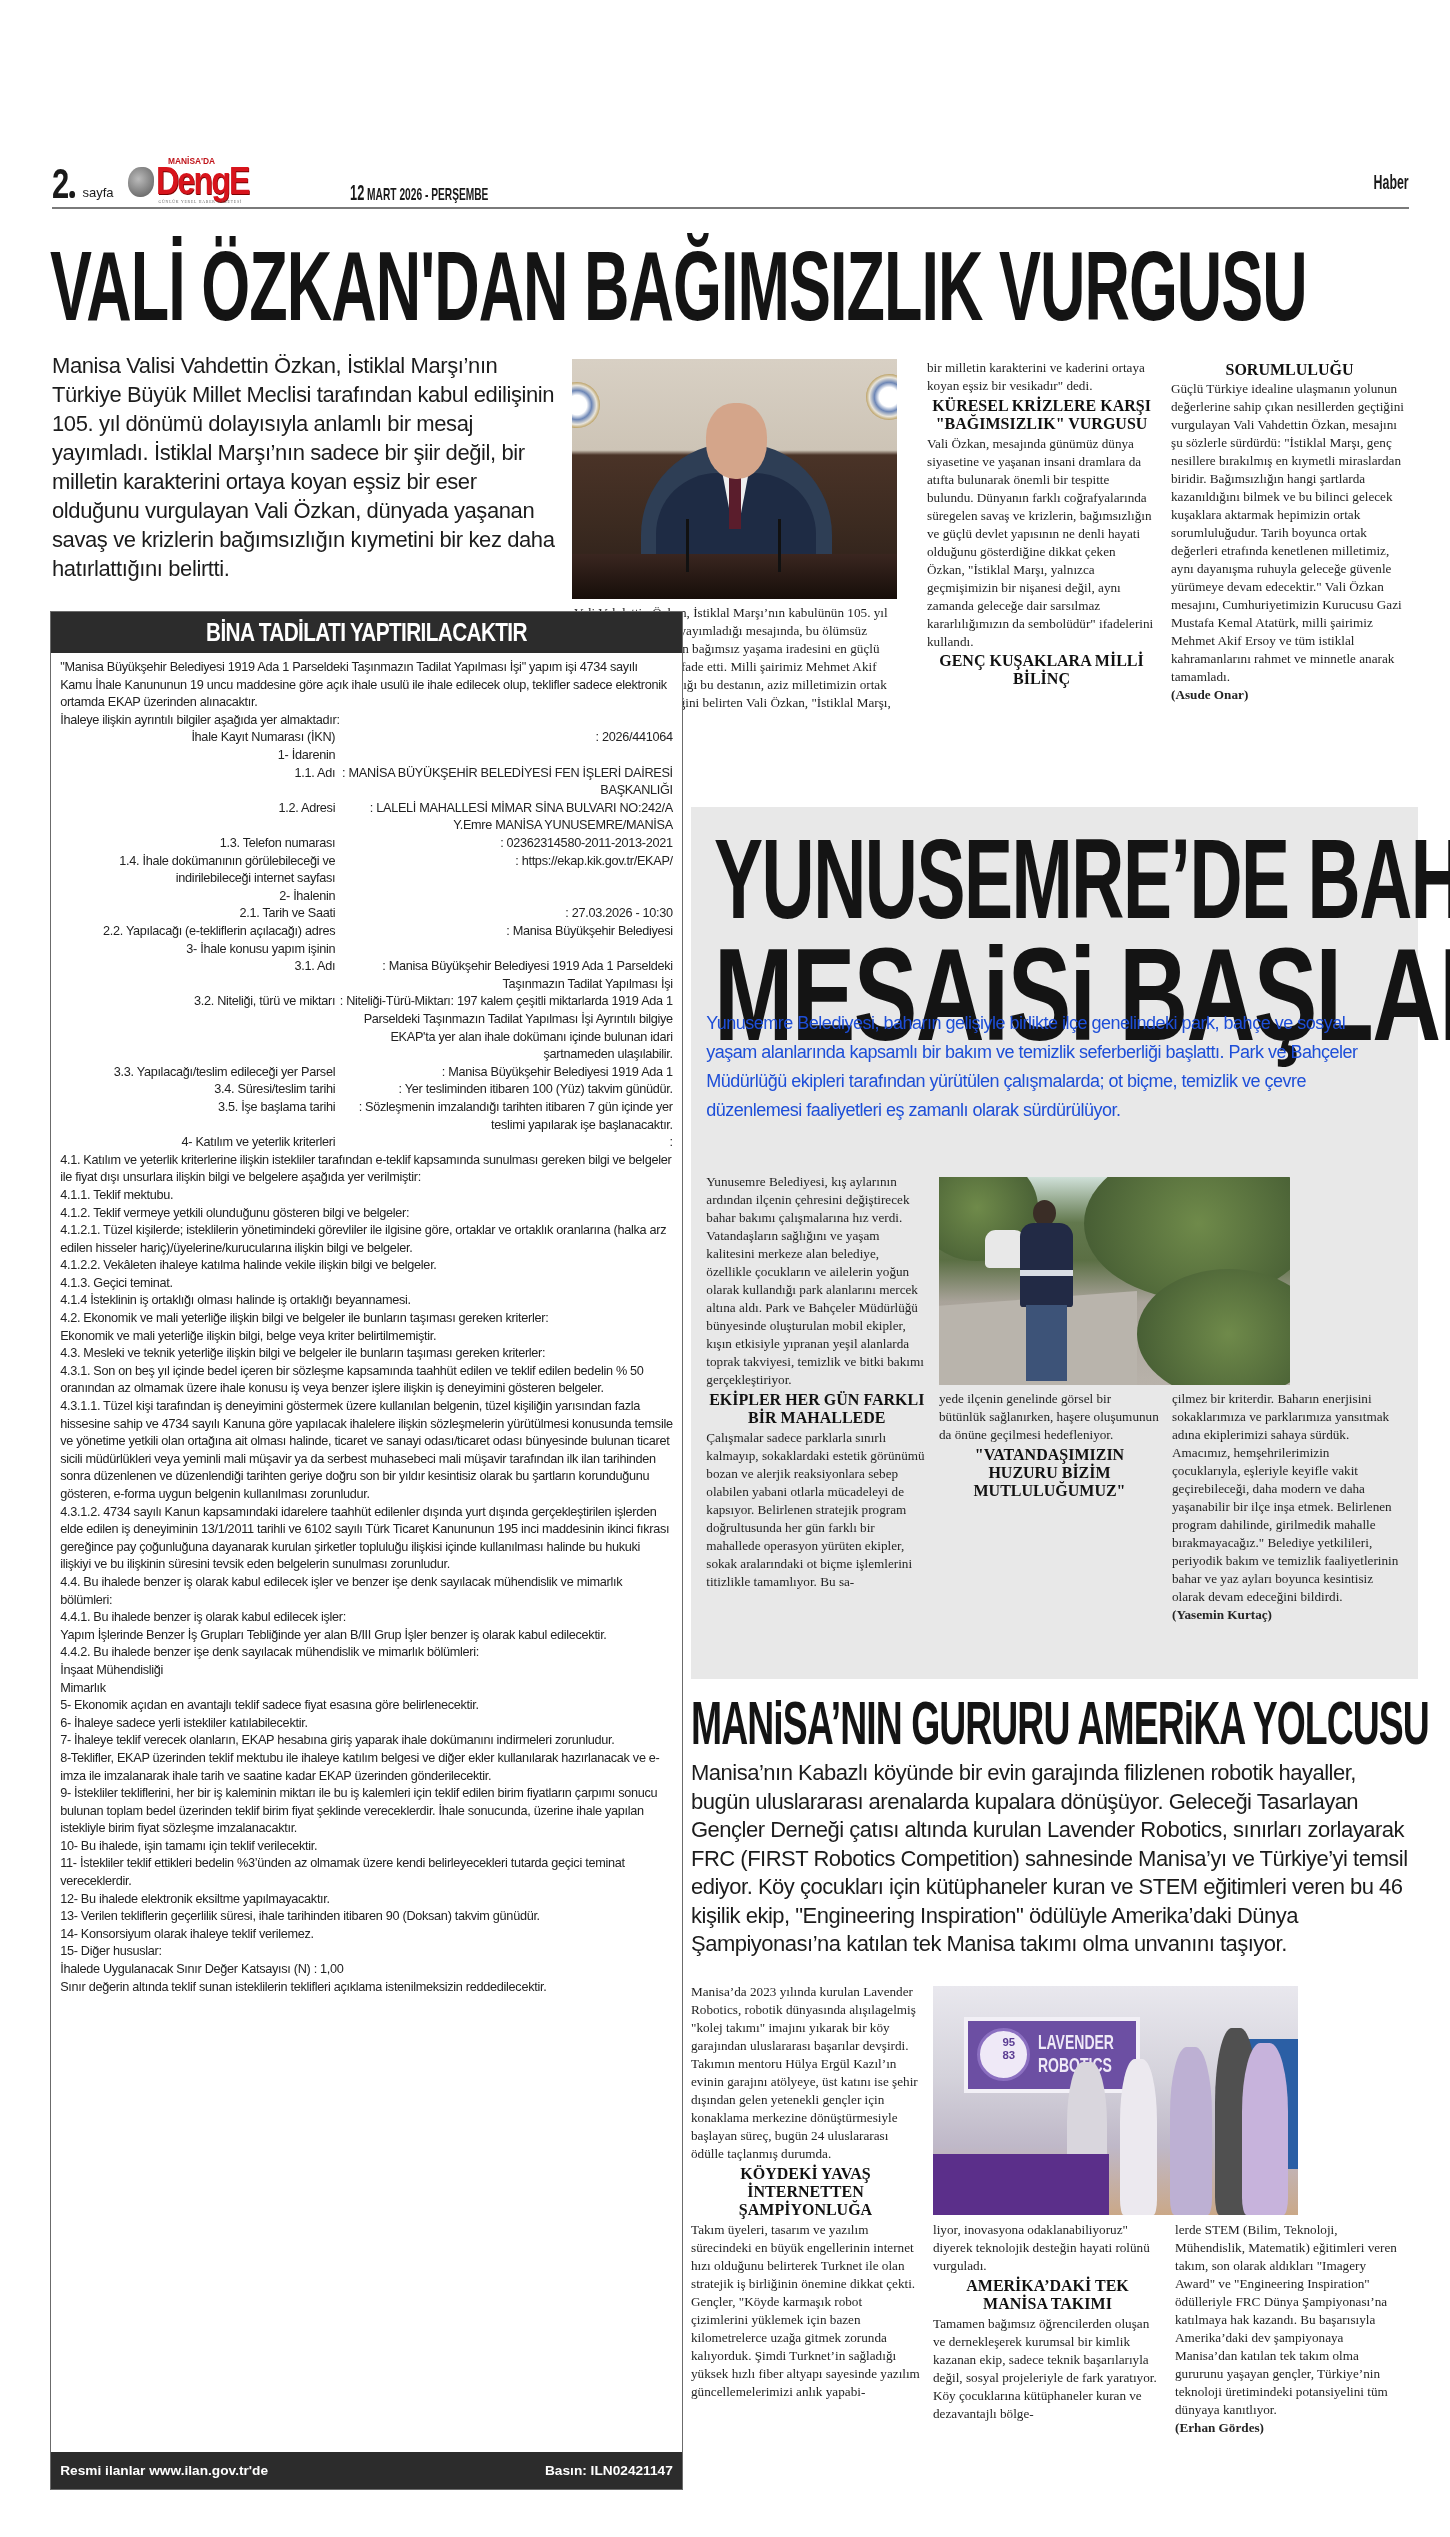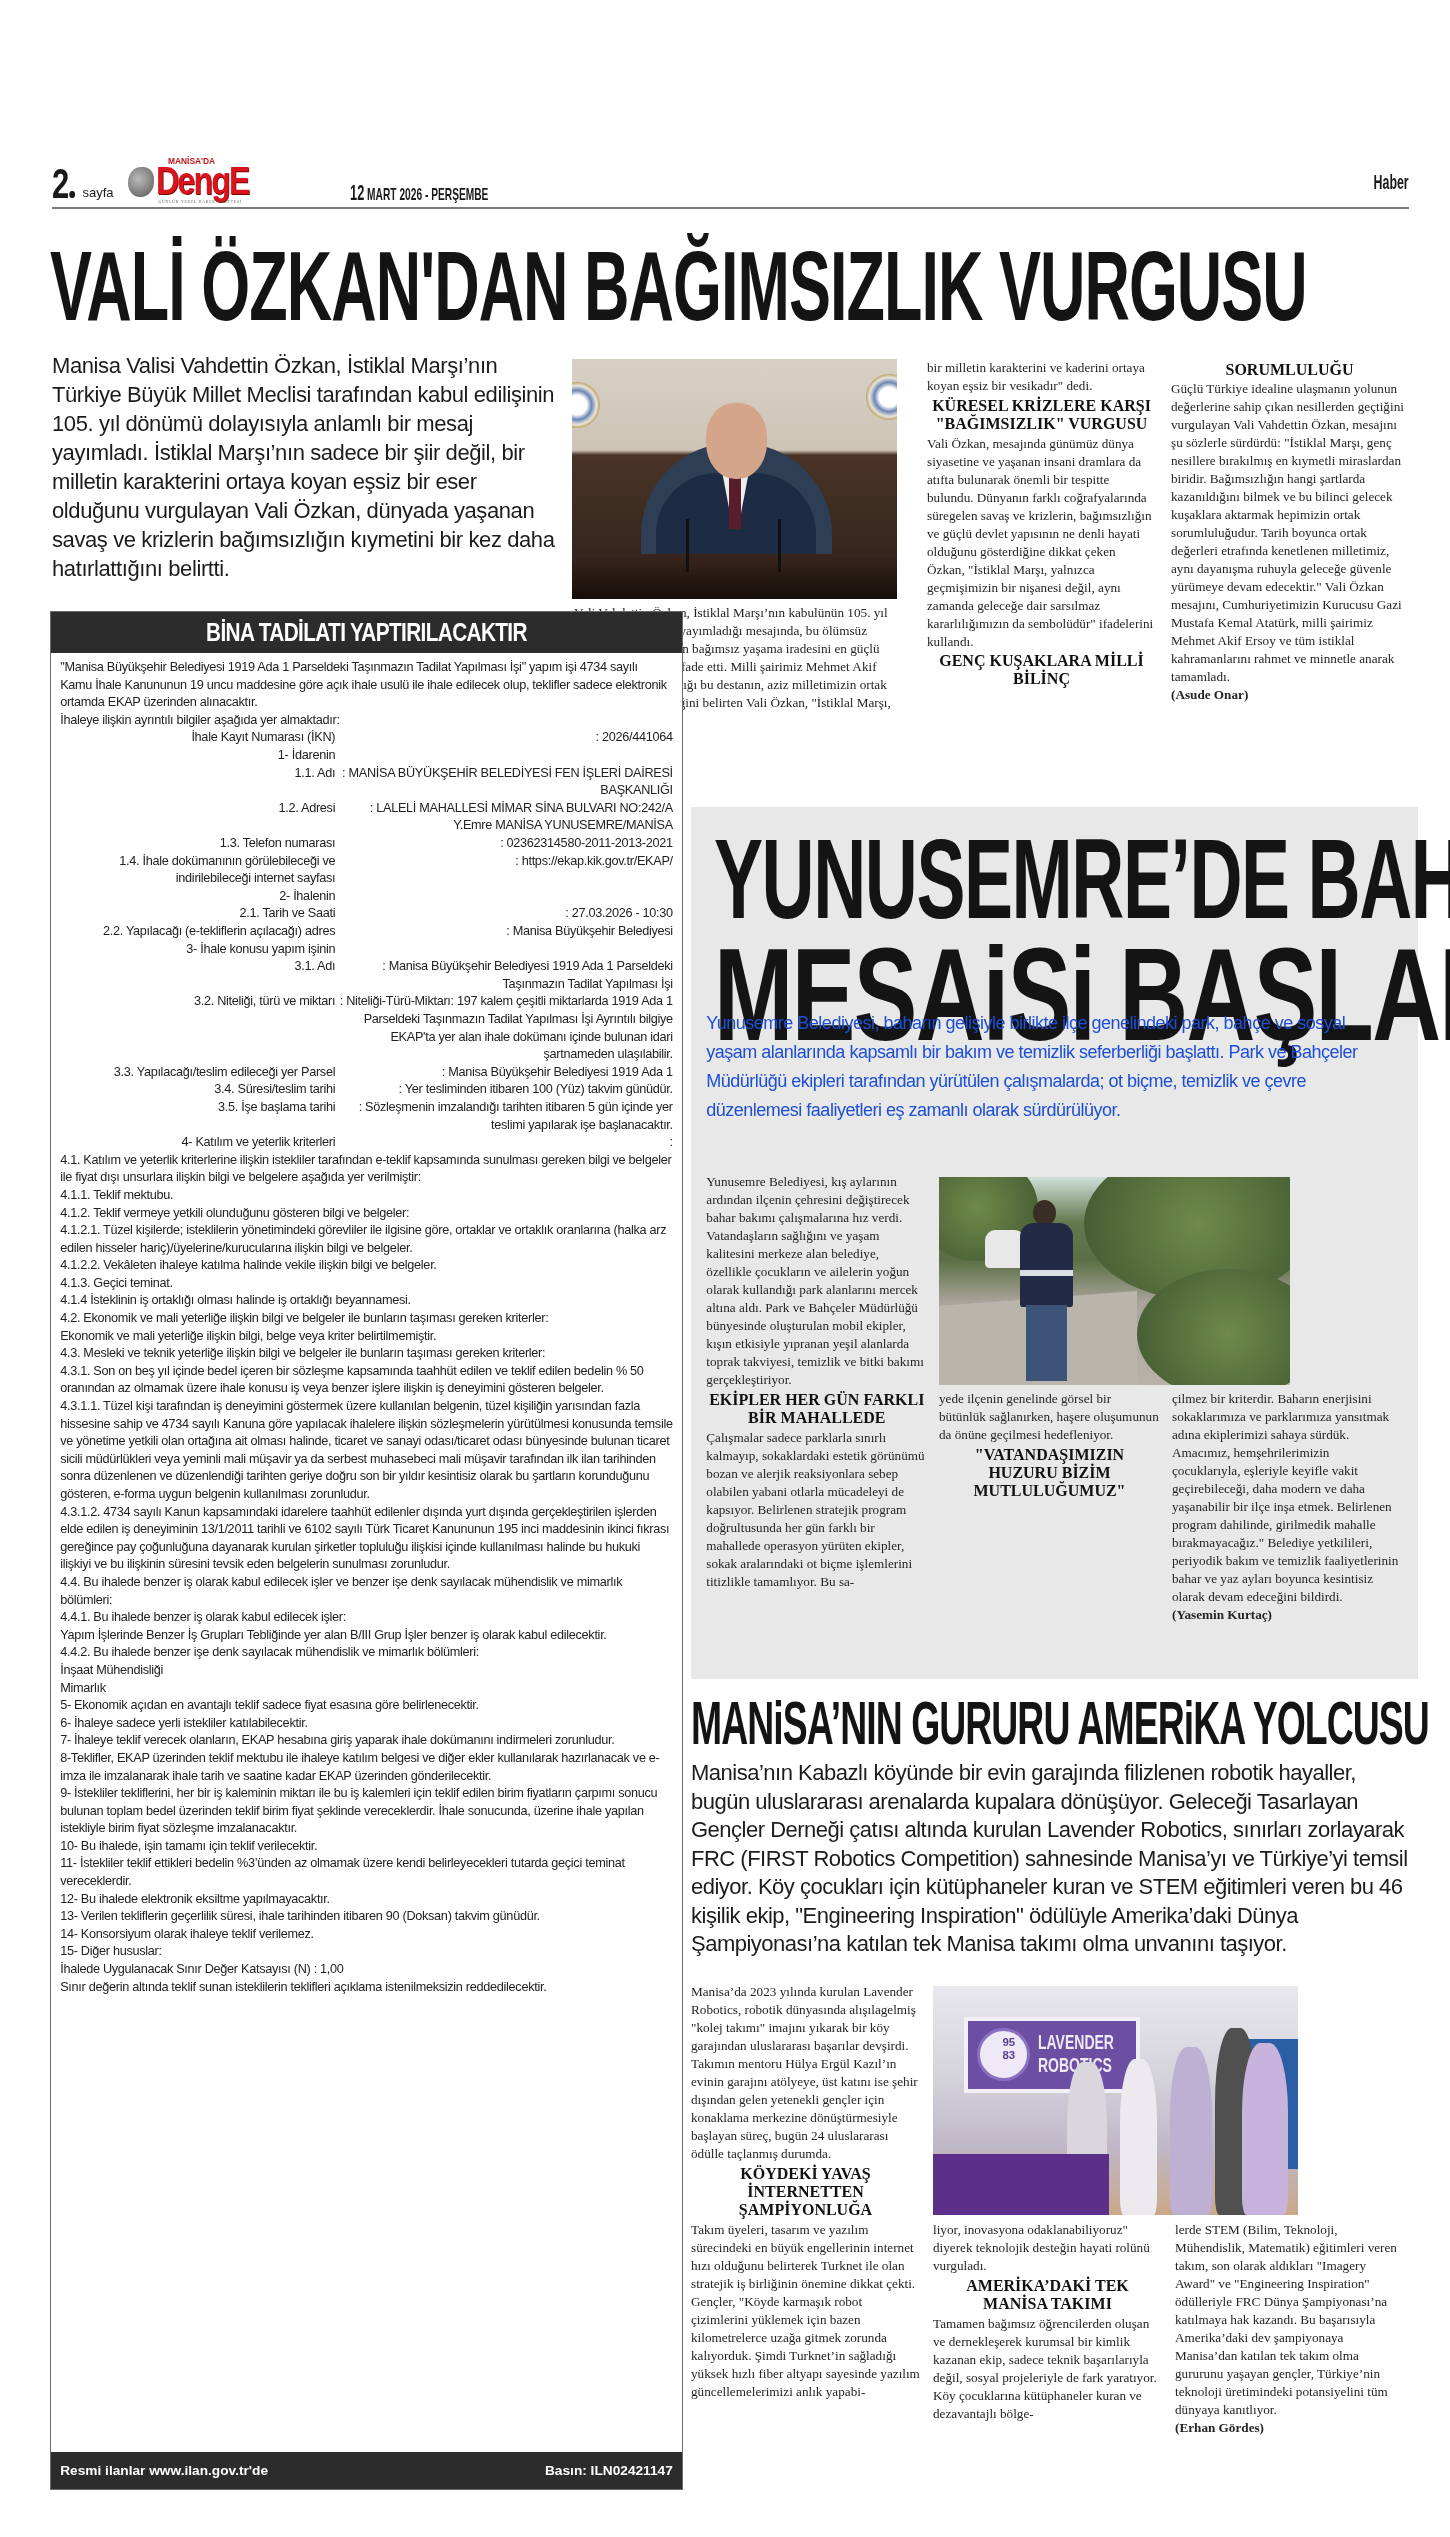": Sözleşmenin imzalandığı tarihten" span.v { text: 5 -> 7 }
